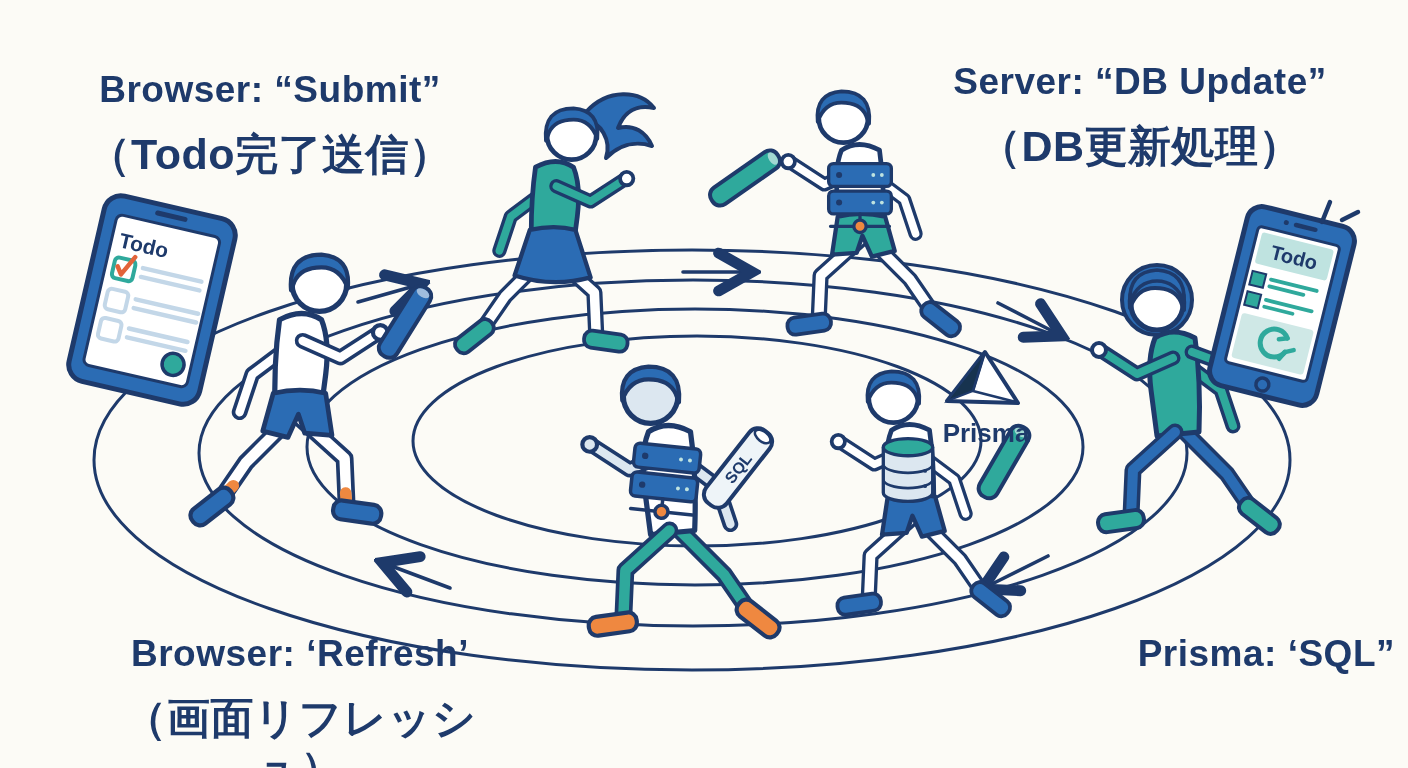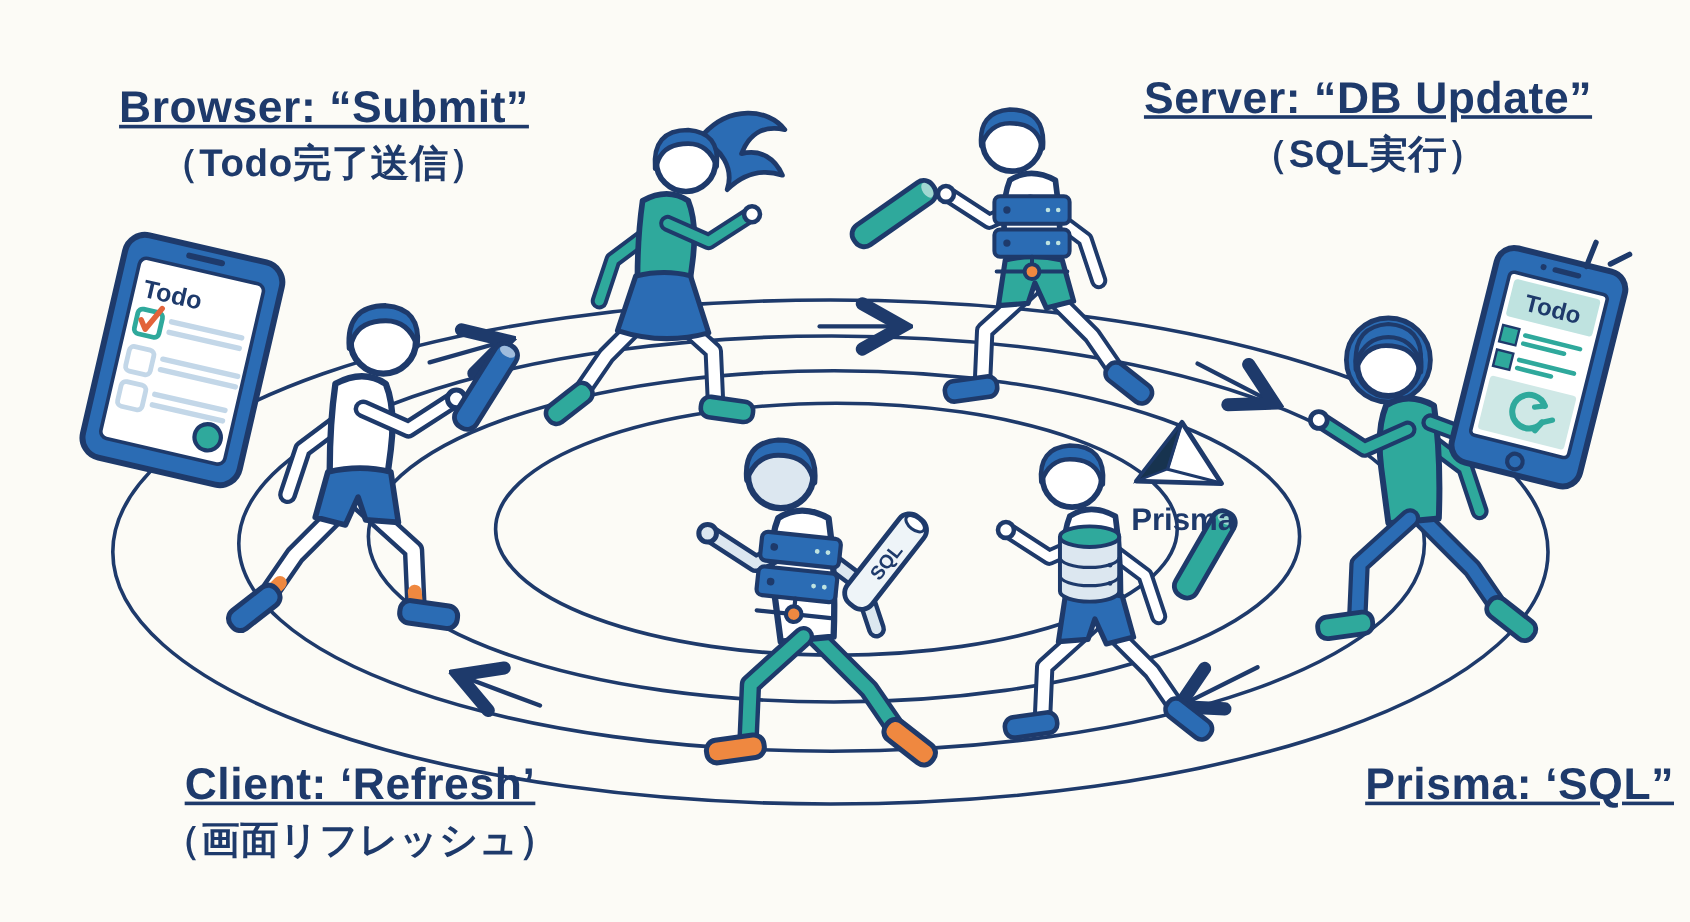"Browser: “Submit”" .corner-label .l1 { text-decoration: underline -> none }
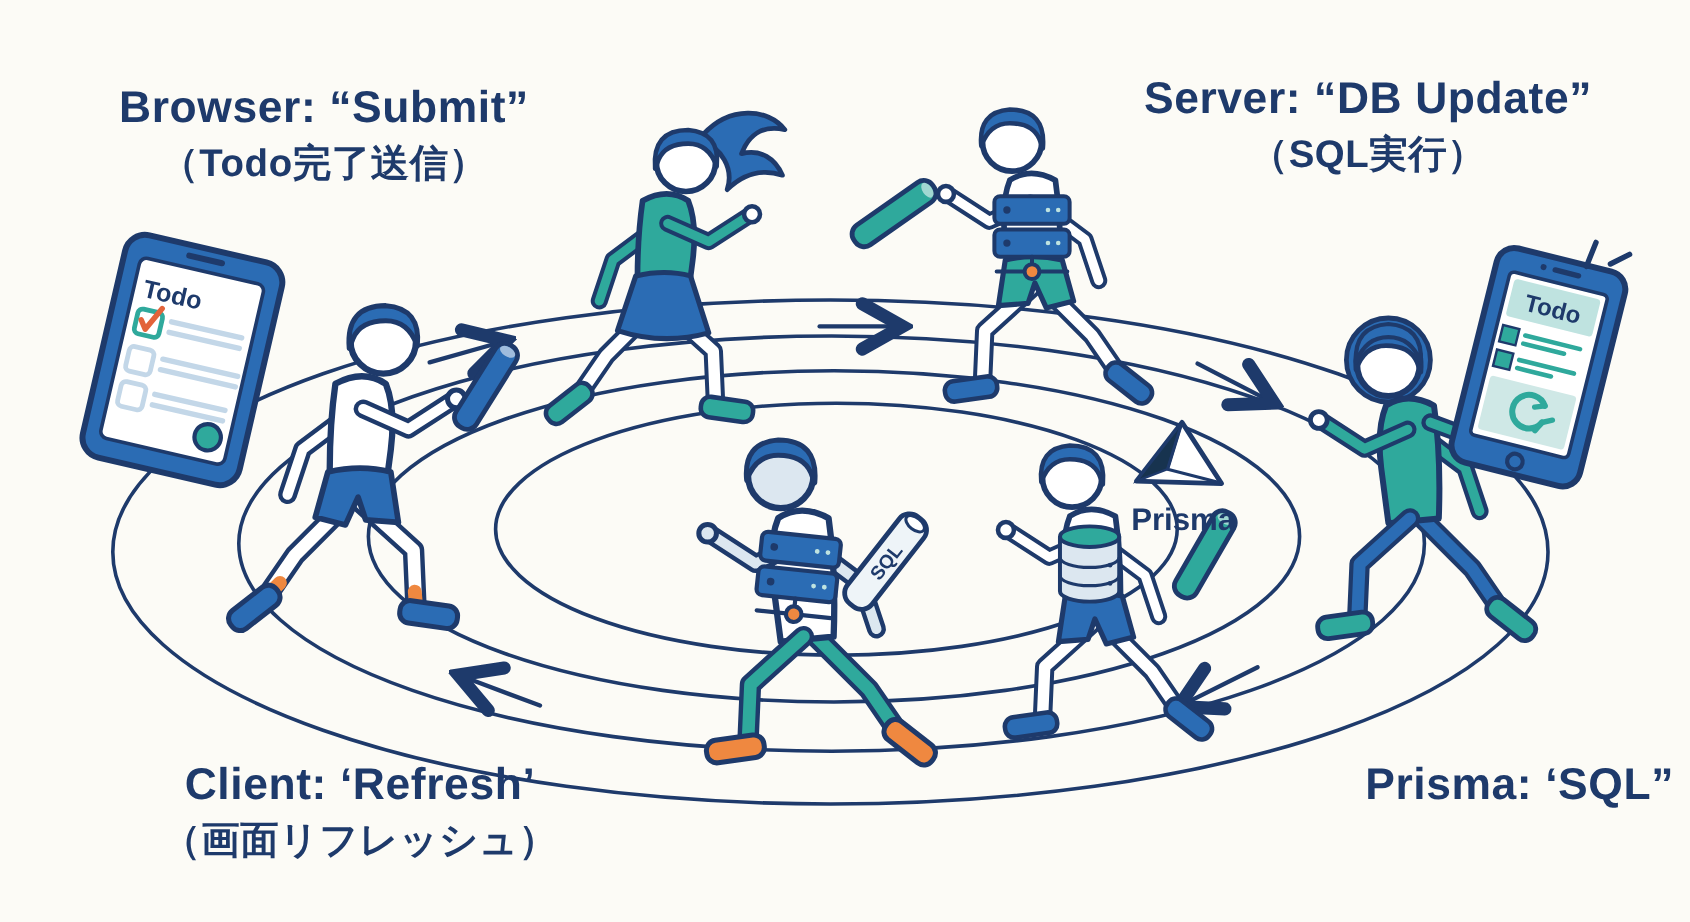"（Todo完了送信）" .corner-label .l2 { font-size: 32px -> 43px; margin-top: 6px -> 17px }
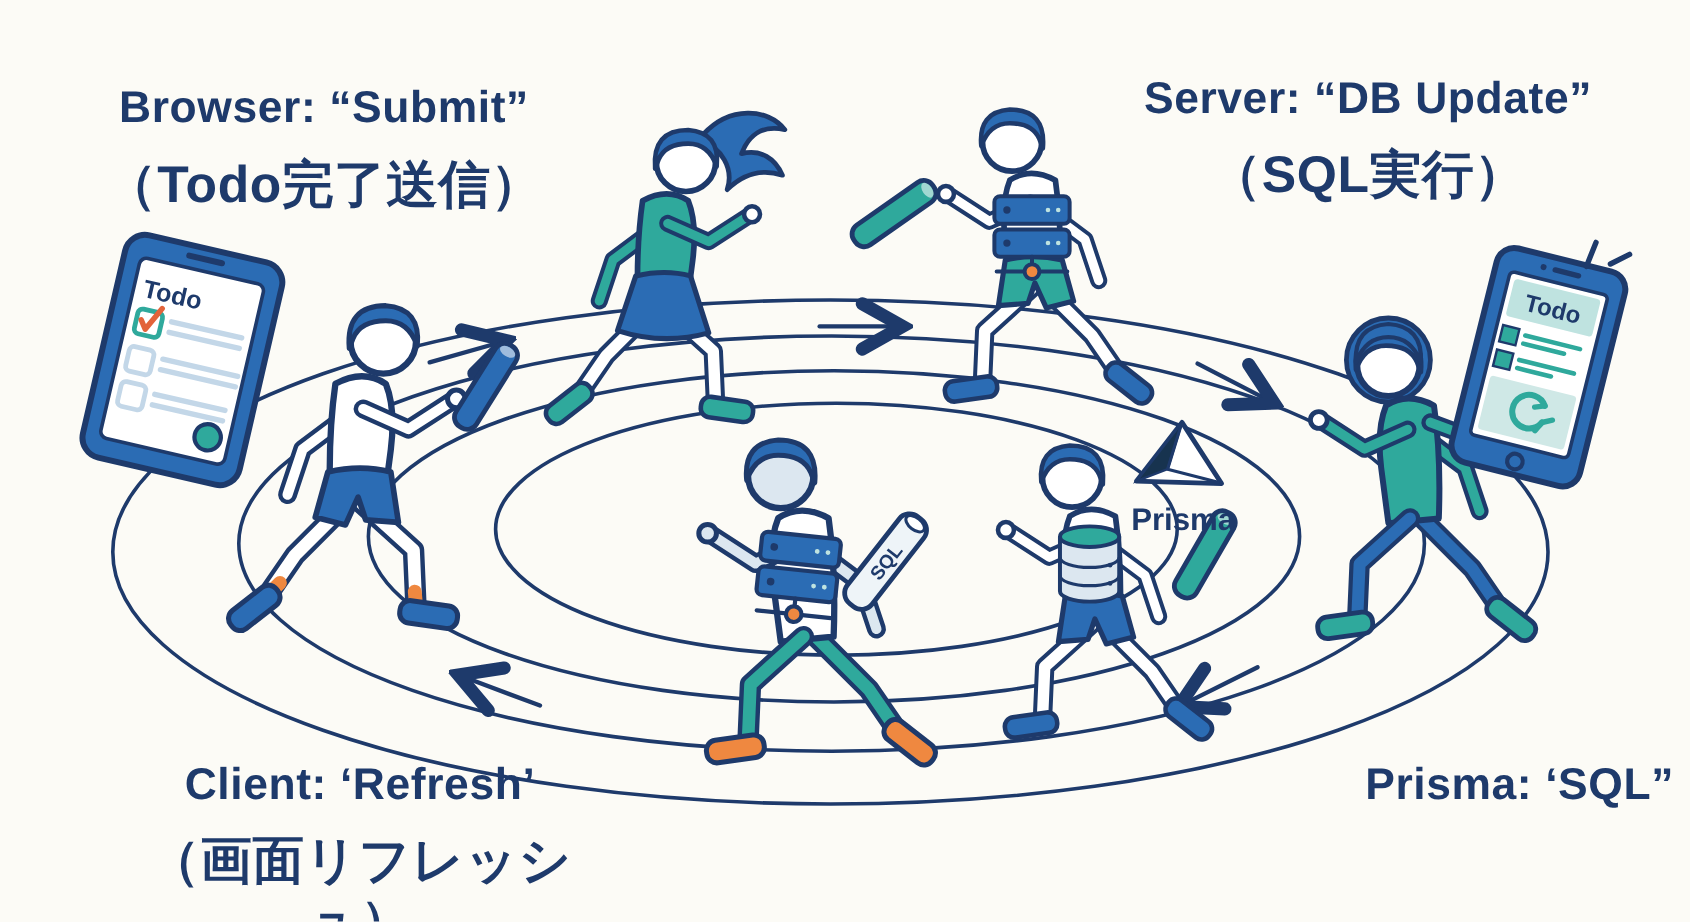"（SQL実行）" div.l2 { text: SQL実行 -> DB更新処理 }
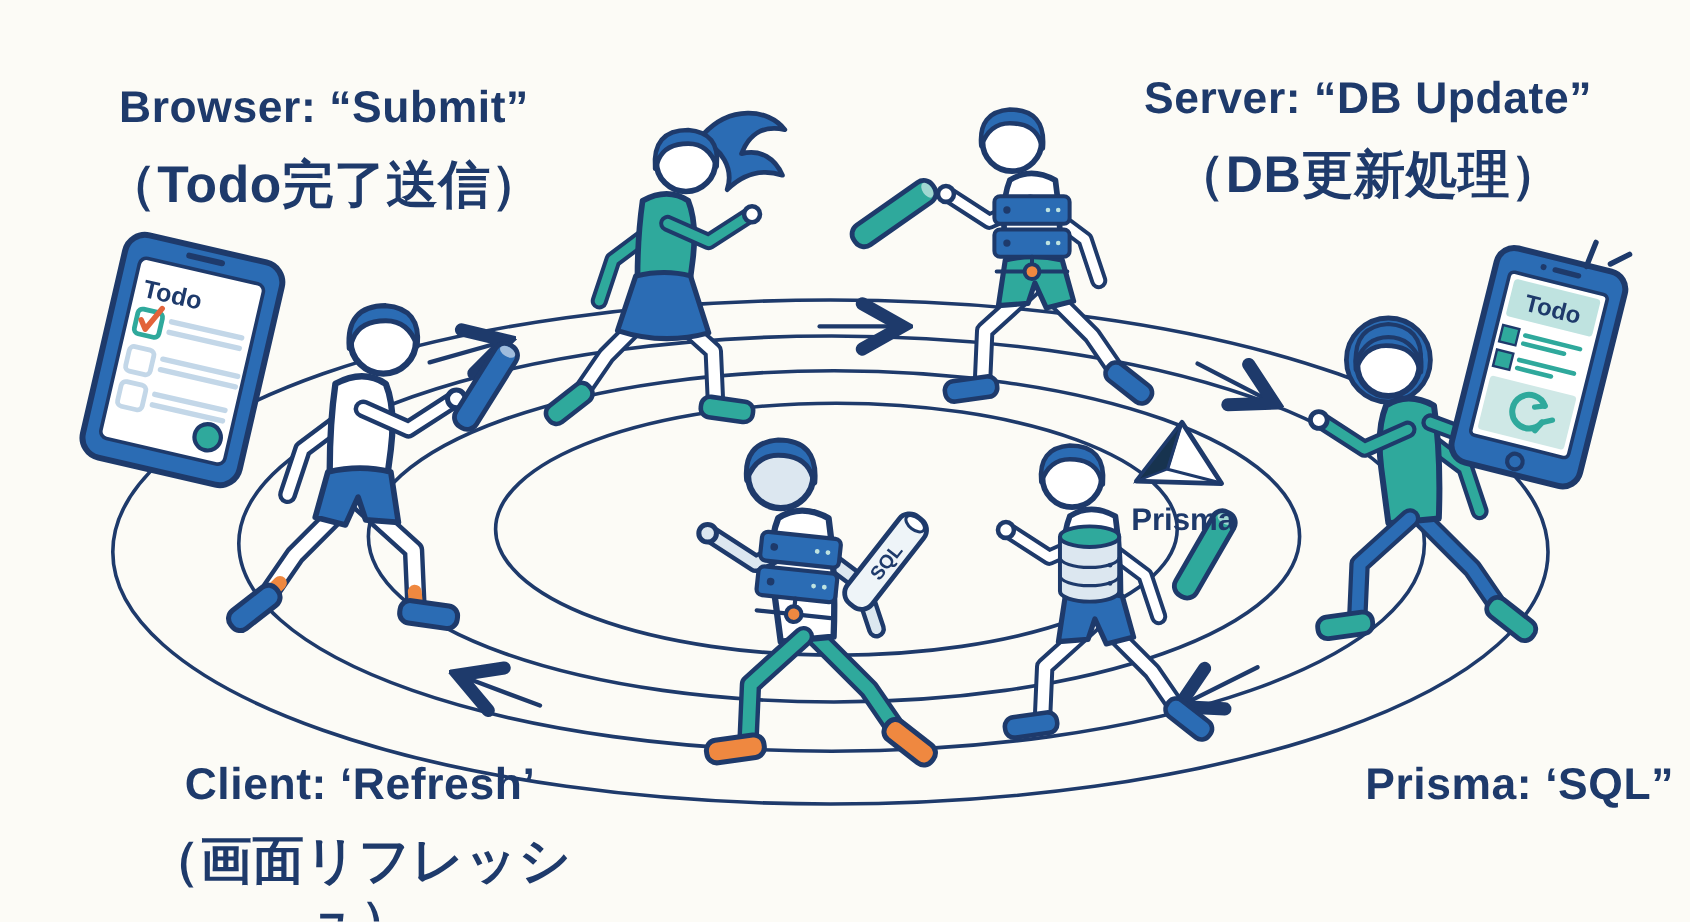"Client: ‘Refresh’" div.l1 { text: Client -> Browser }
